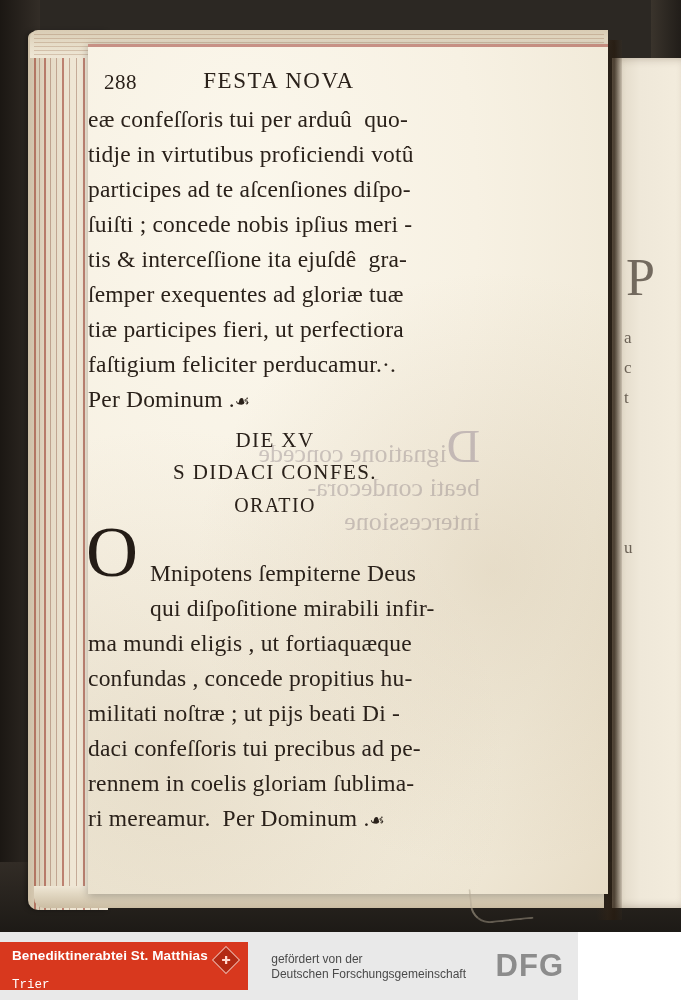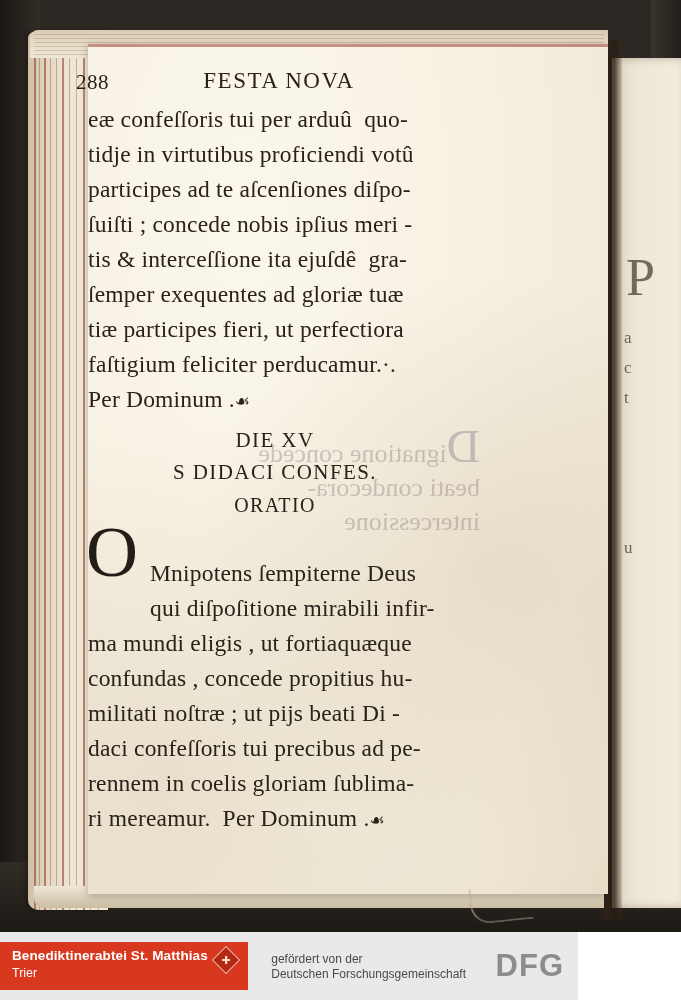"288" .folio { left: 76px -> 104px }
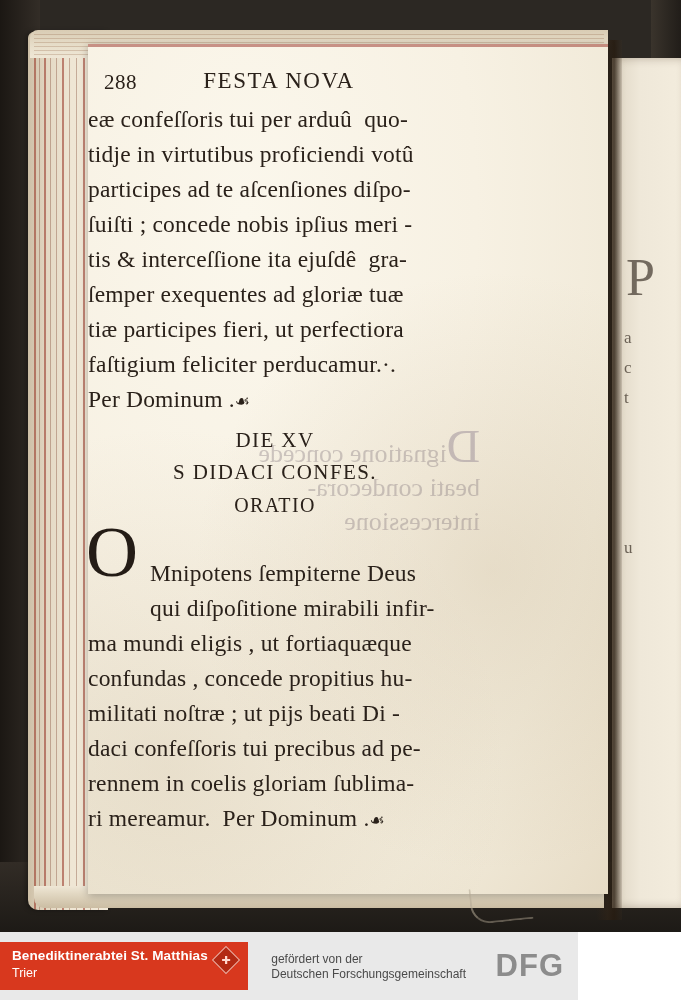"Trier" .brand .l2 { font-family: Liberation Sans, sans-serif -> Liberation Mono, monospace; margin-top: 3px -> 15px }
